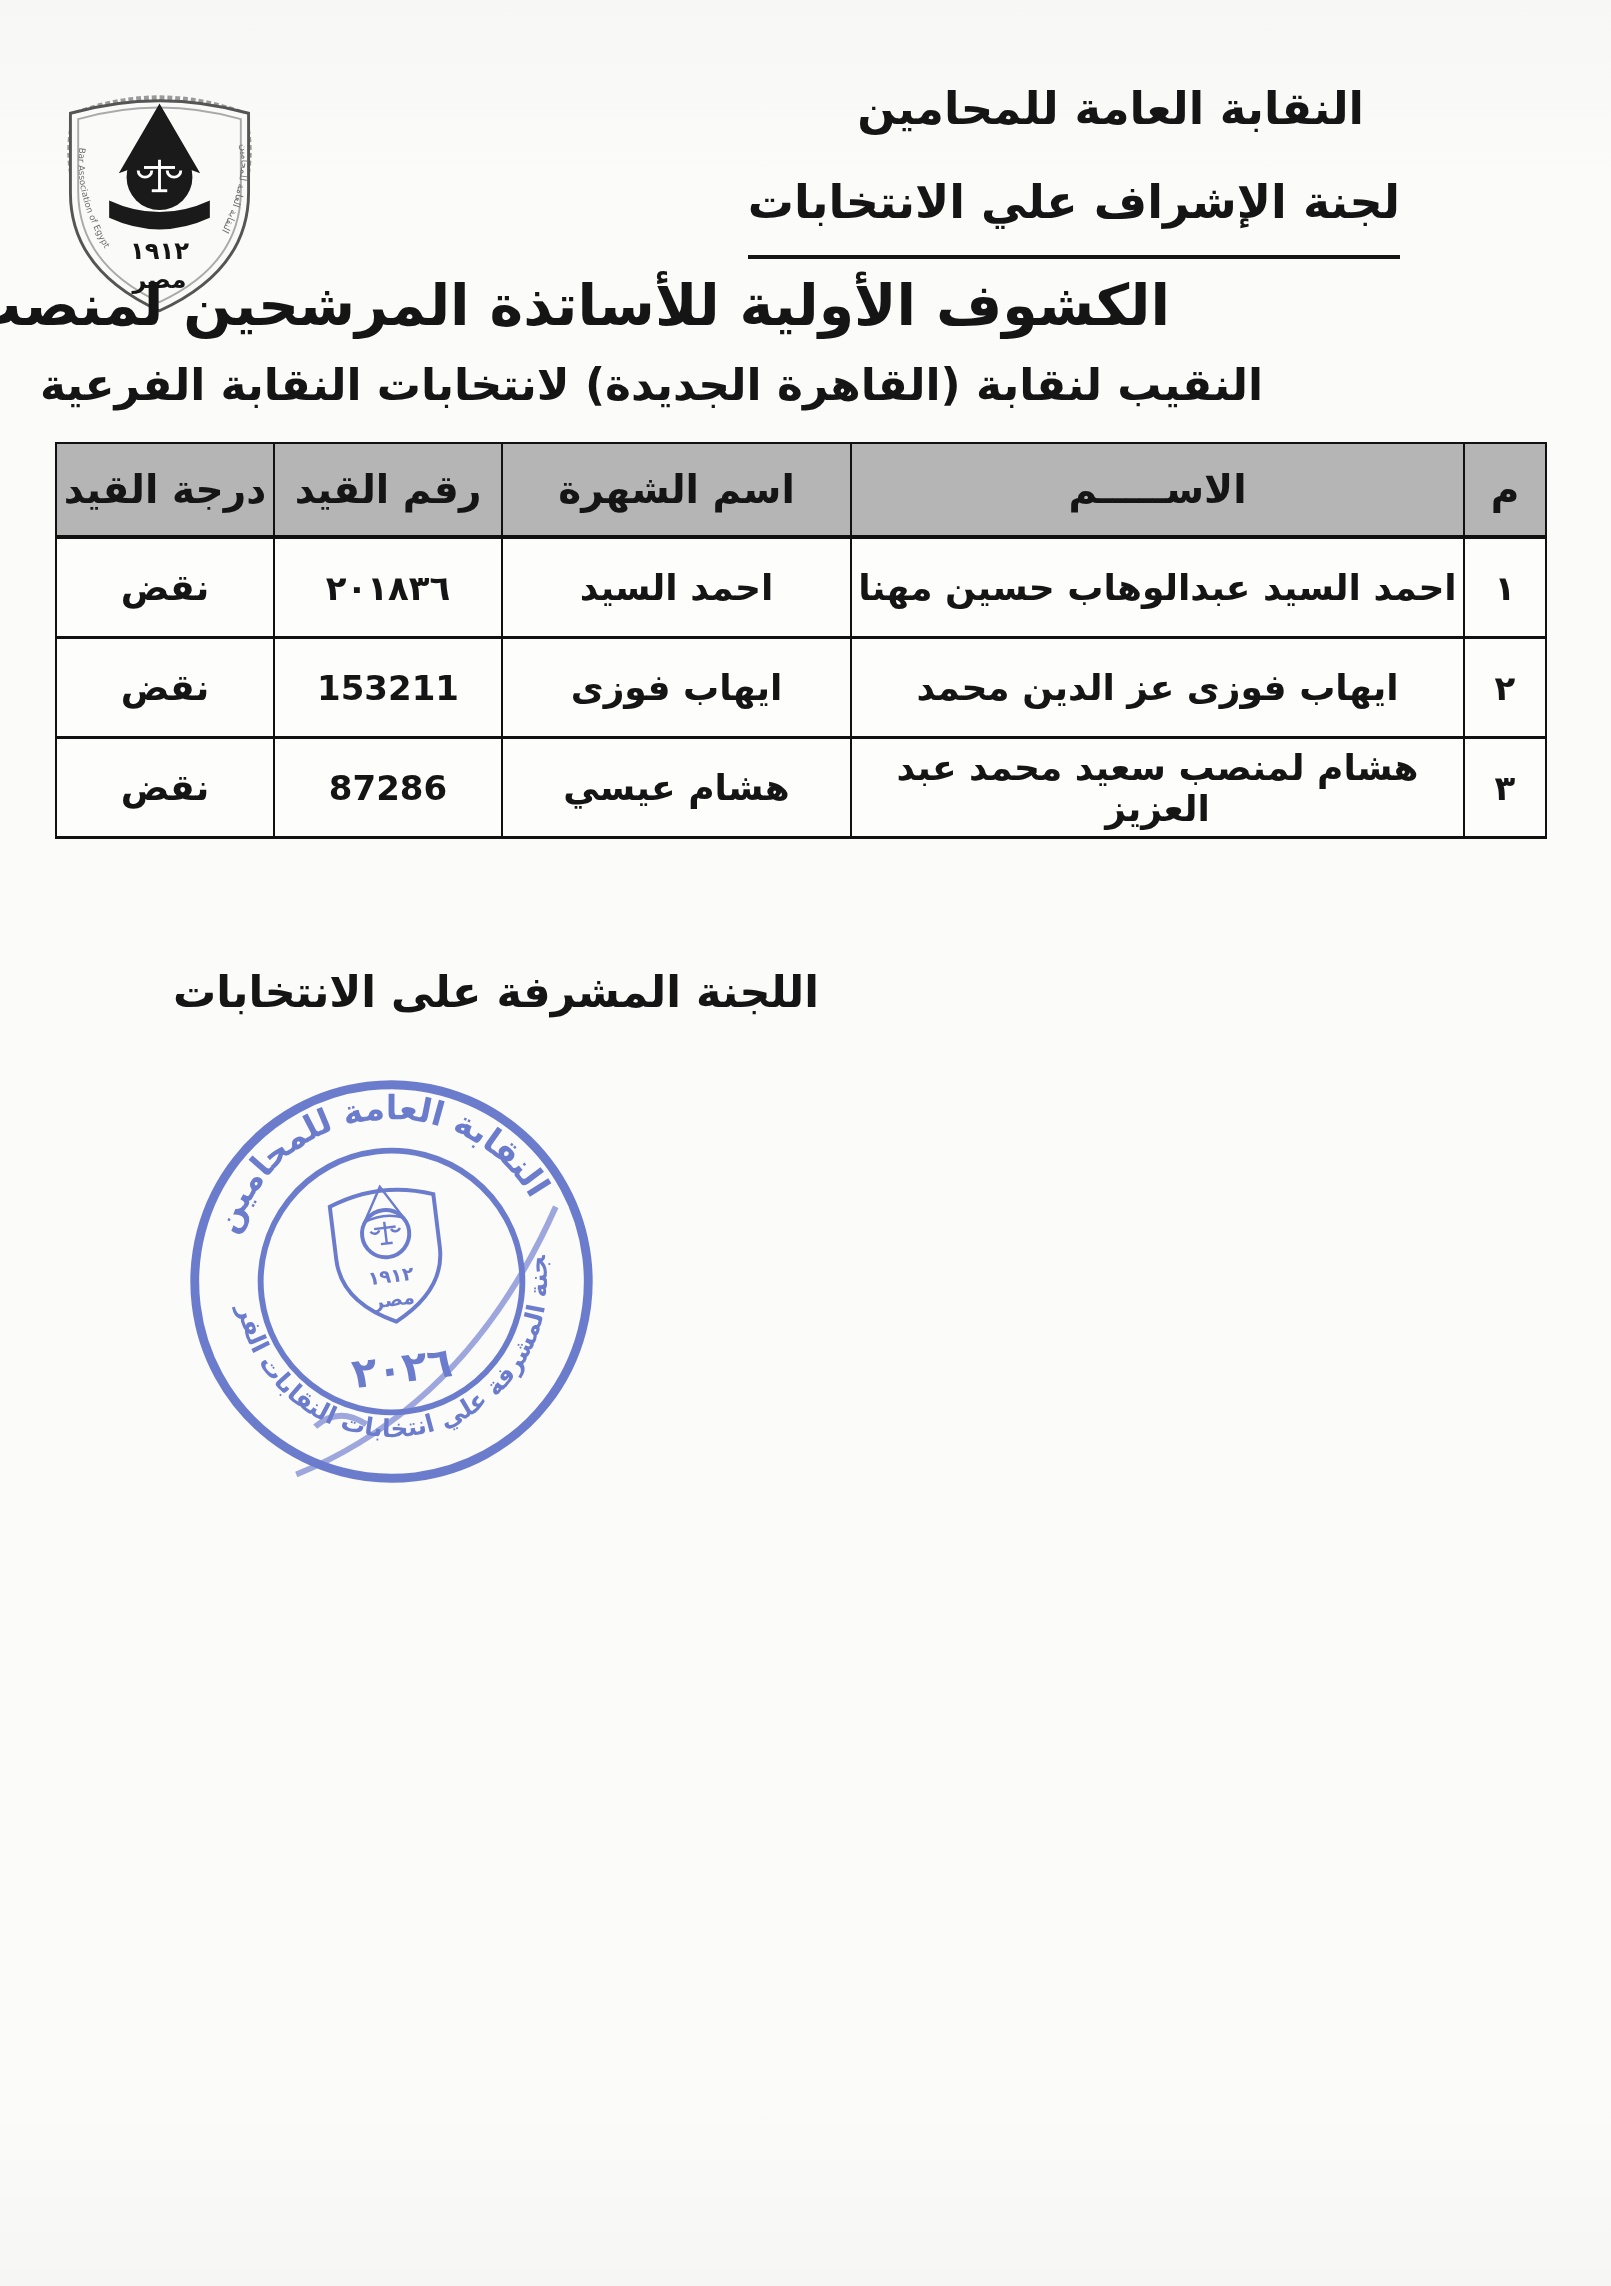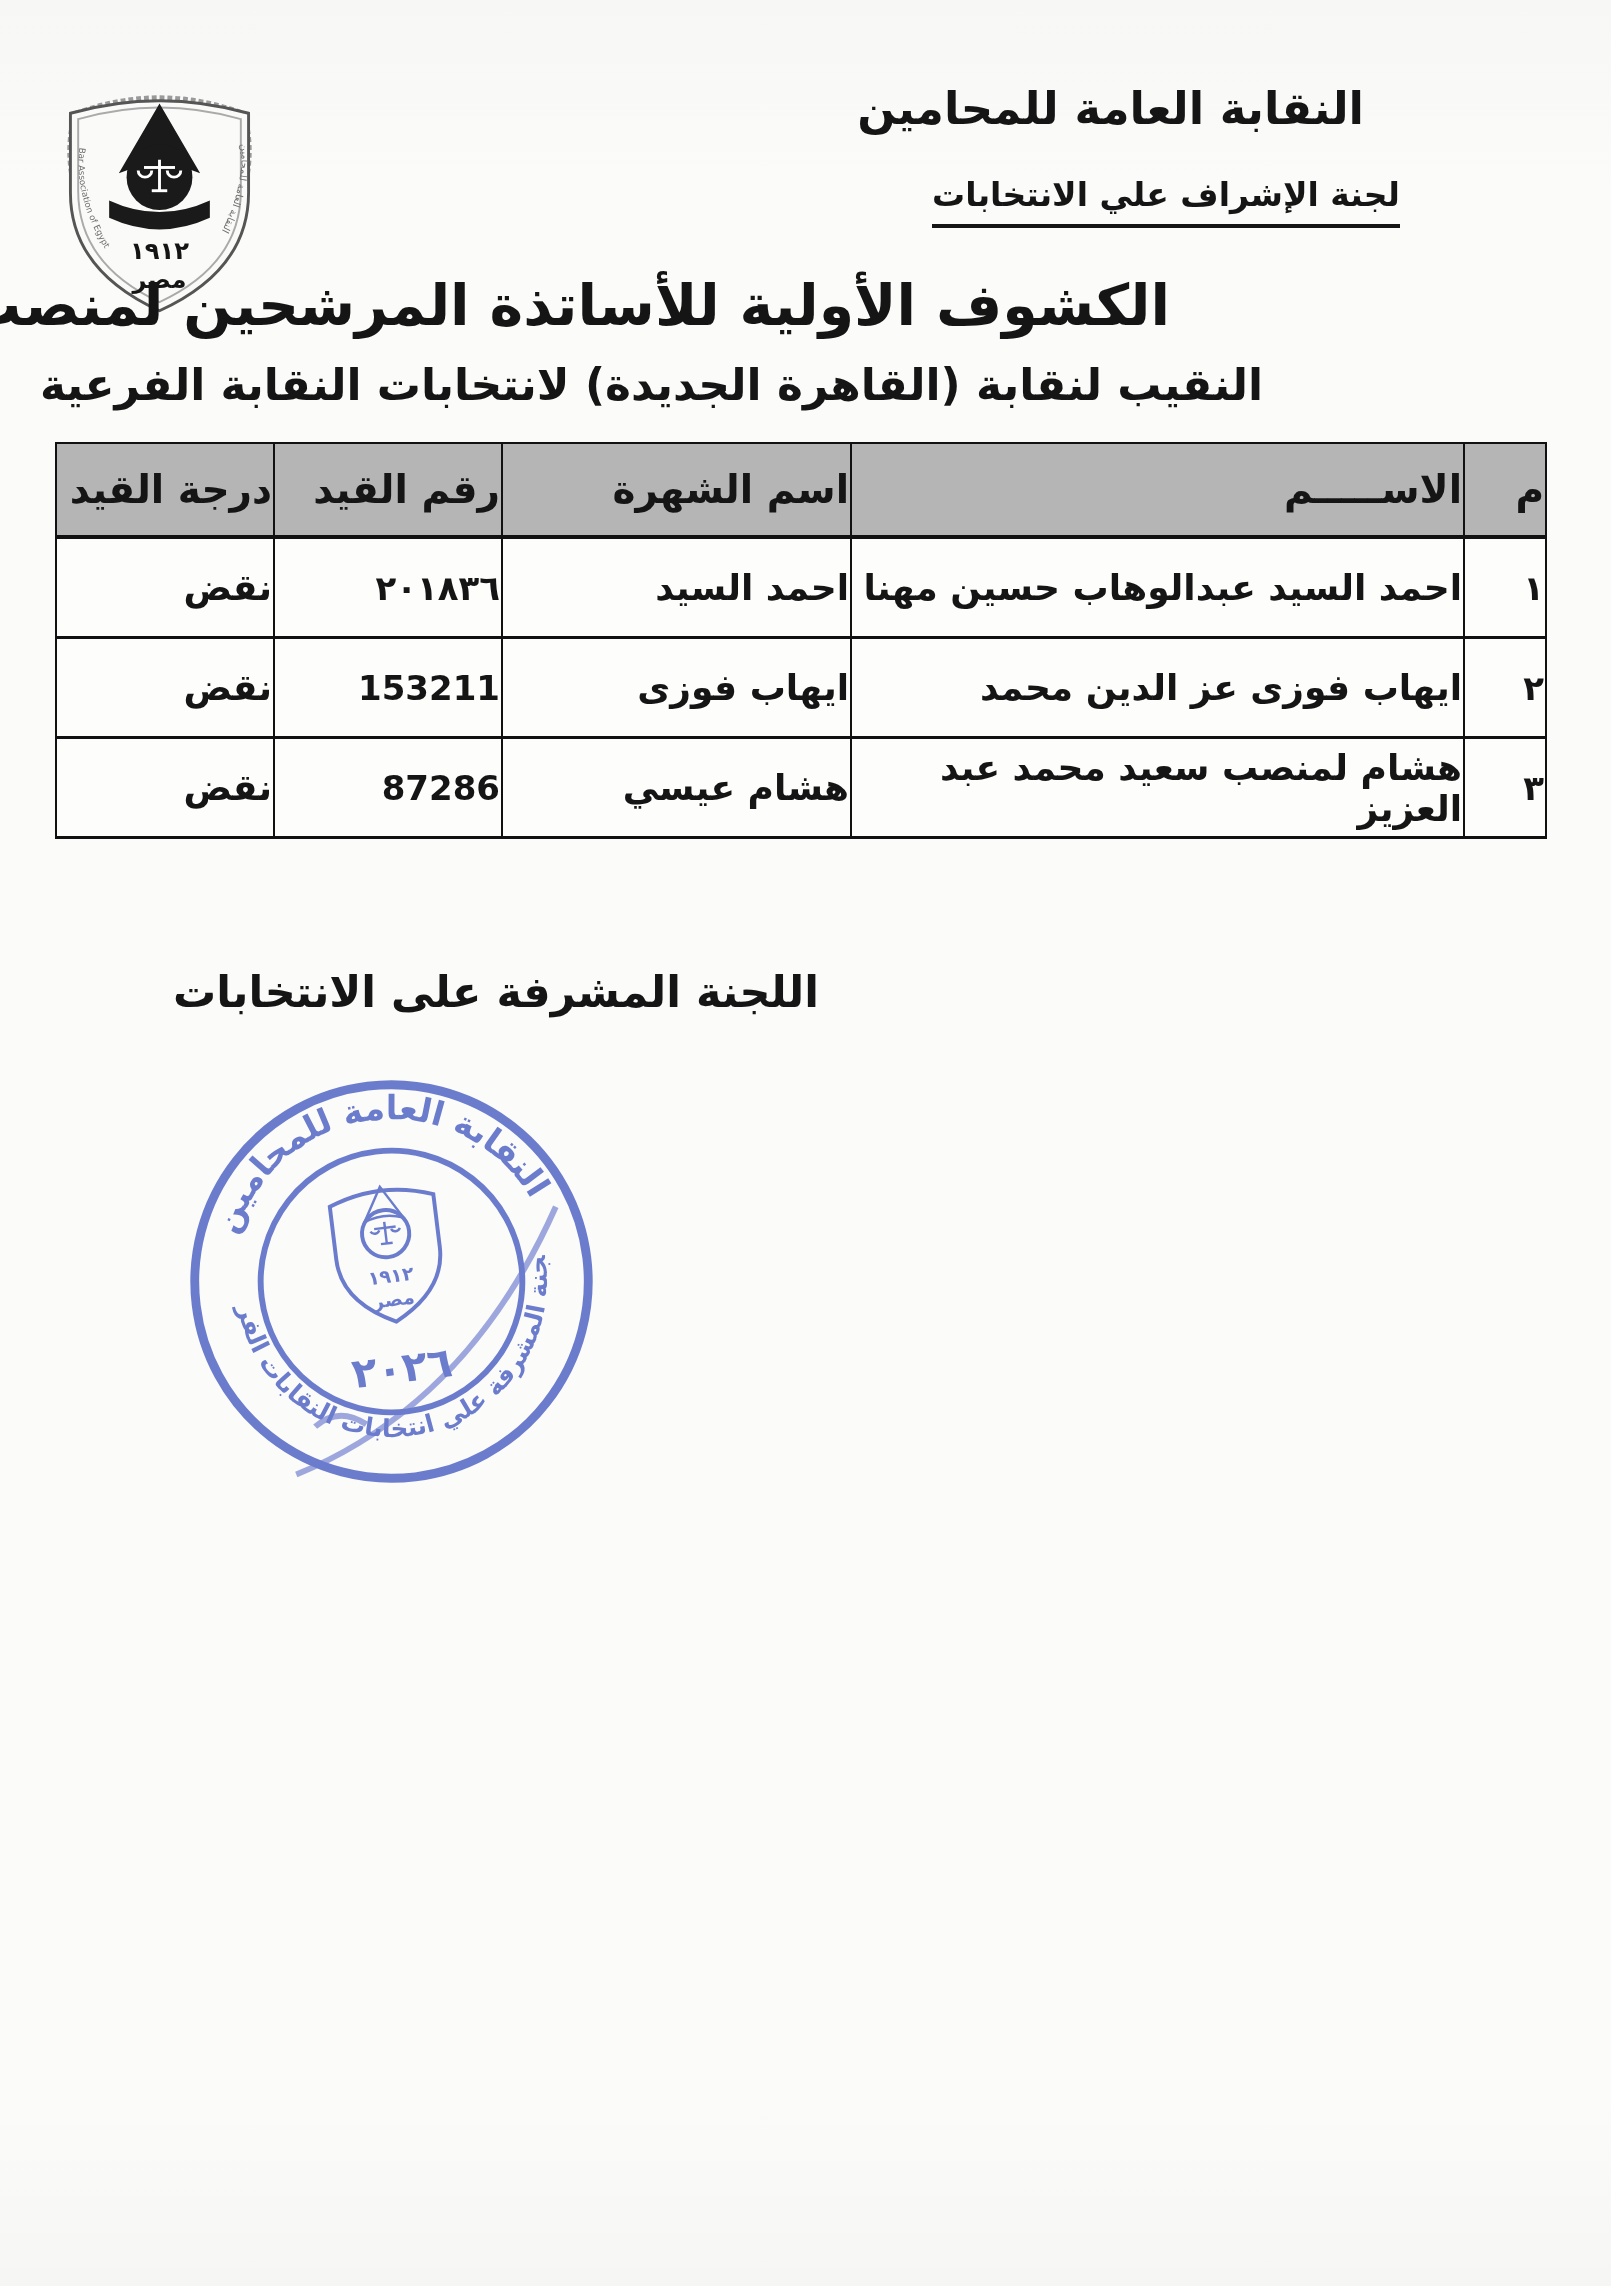"لجنة الإشراف علي الانتخابات" .h-committee { font-size: 33px -> 46px; padding-bottom: 10px -> 26px }
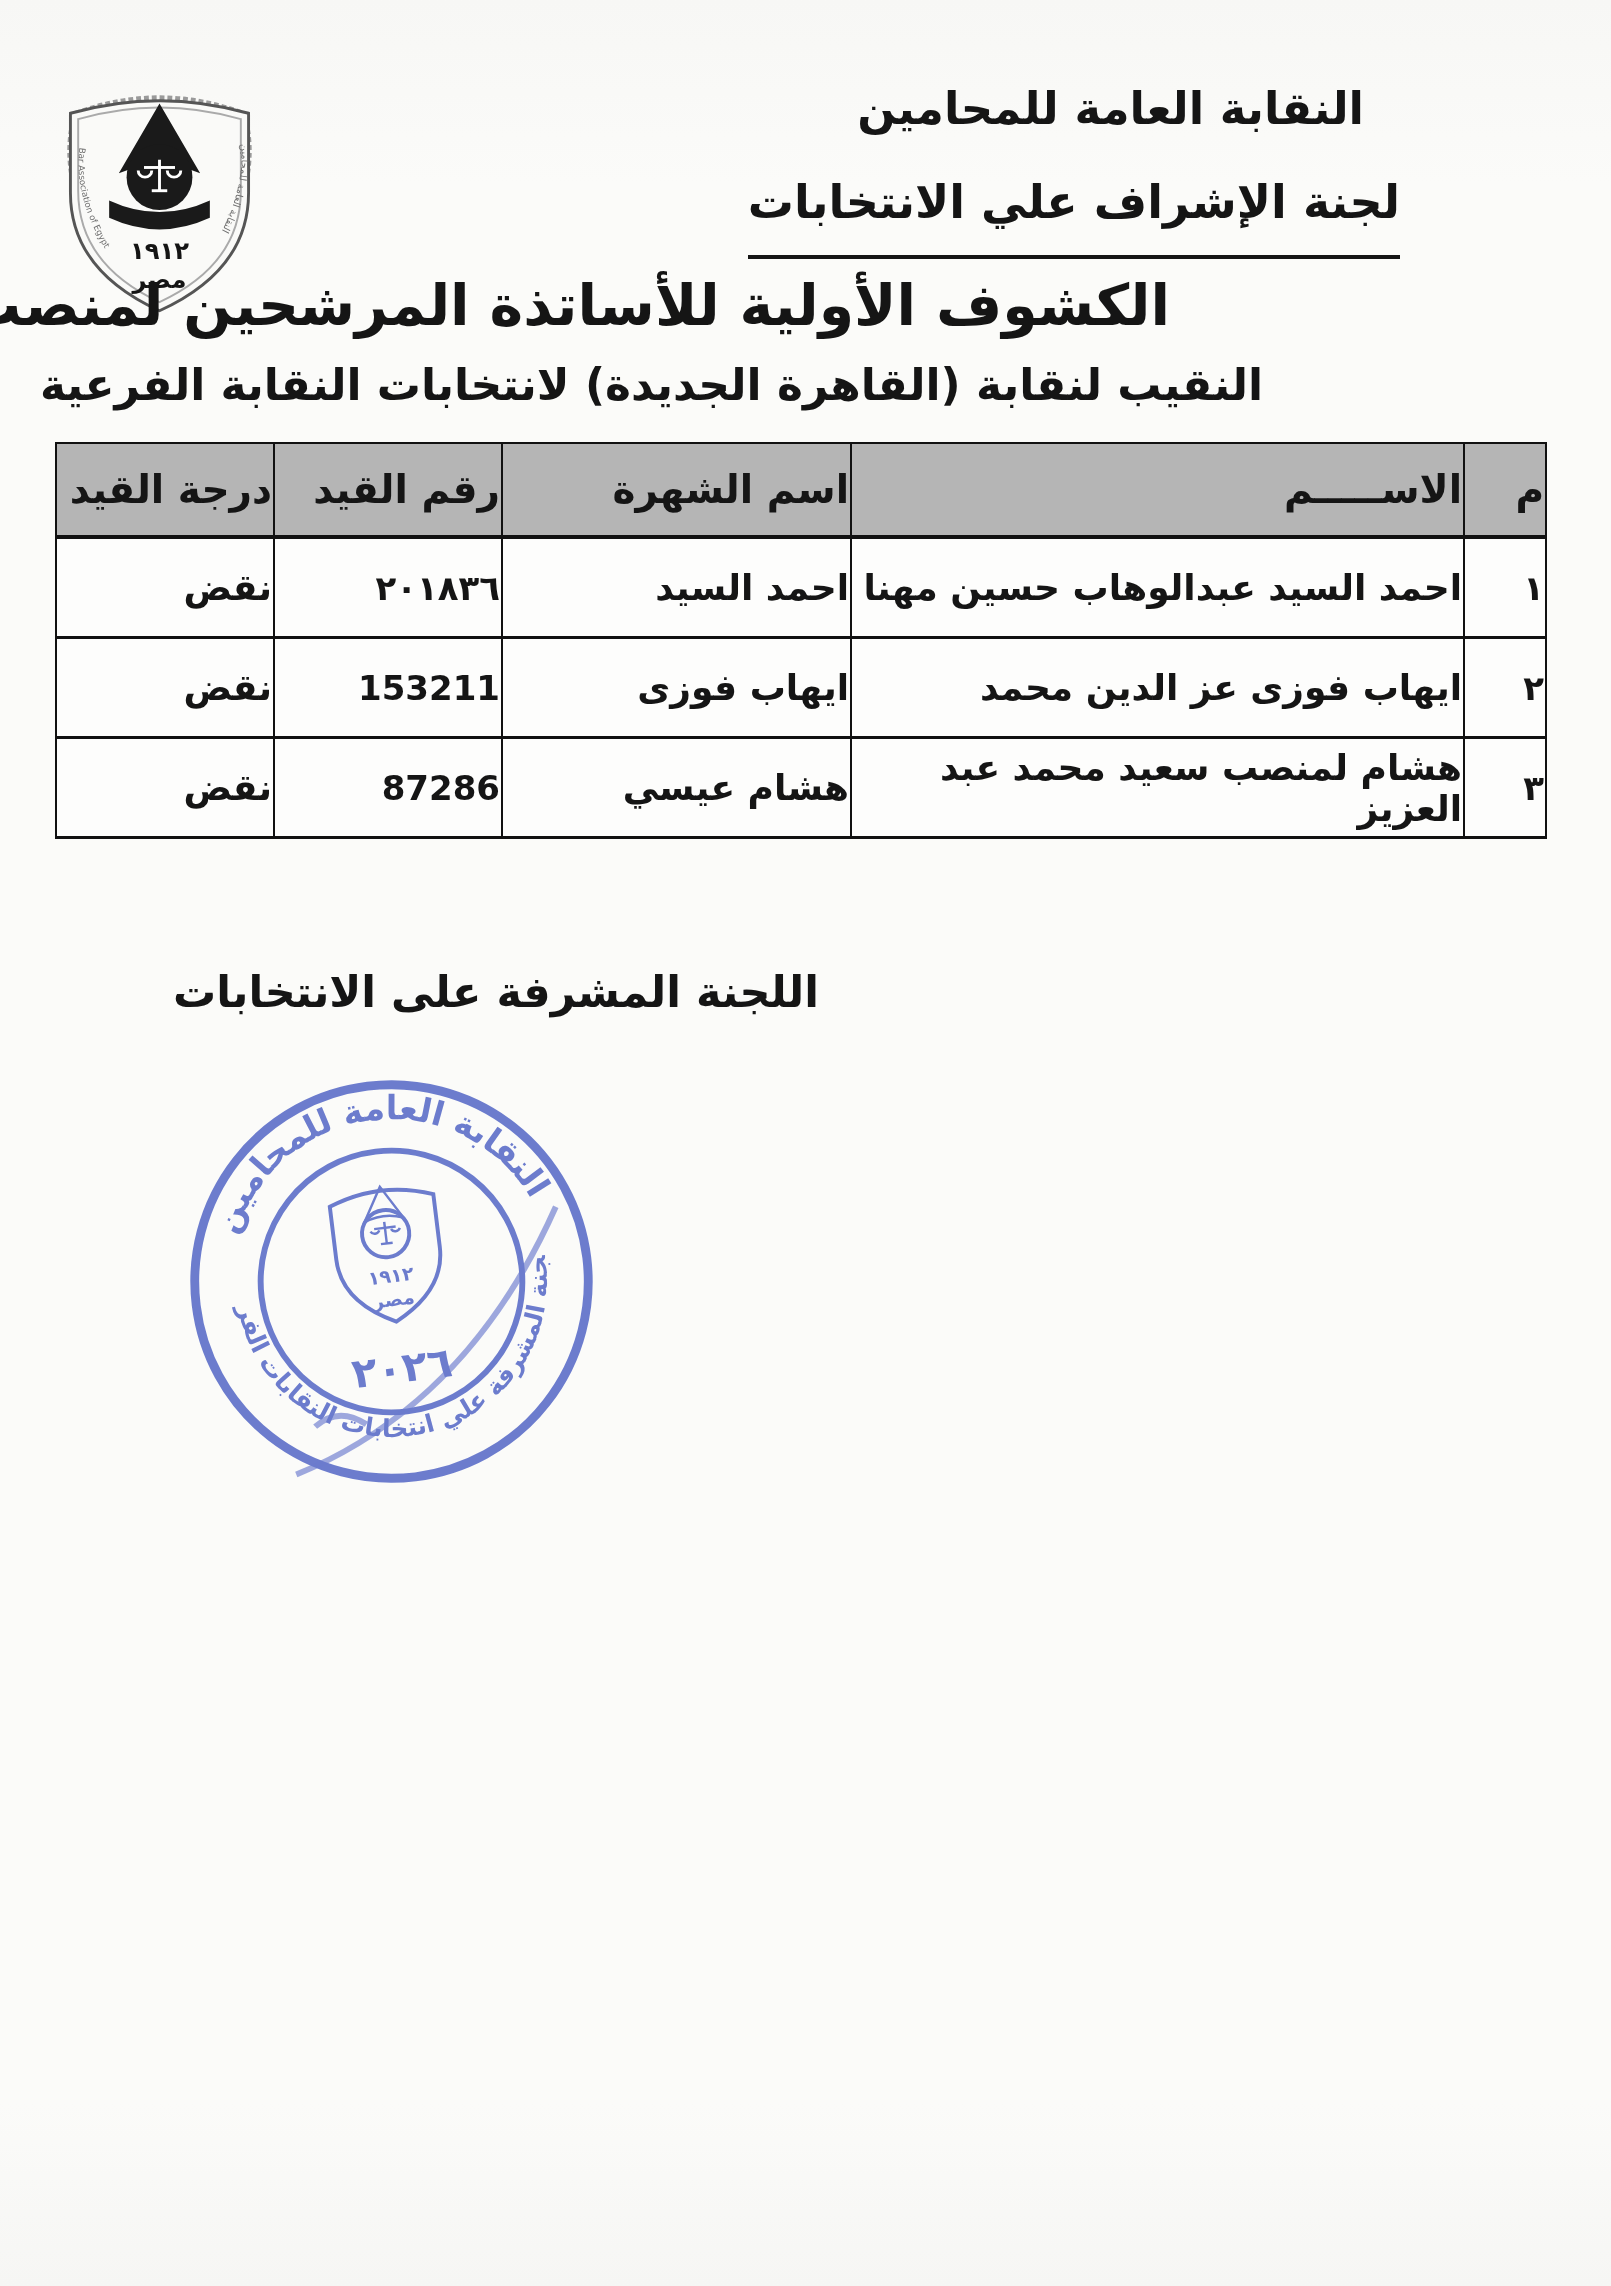"درجة القيد" table.roster th,table.roster td { text-align: right -> center }
